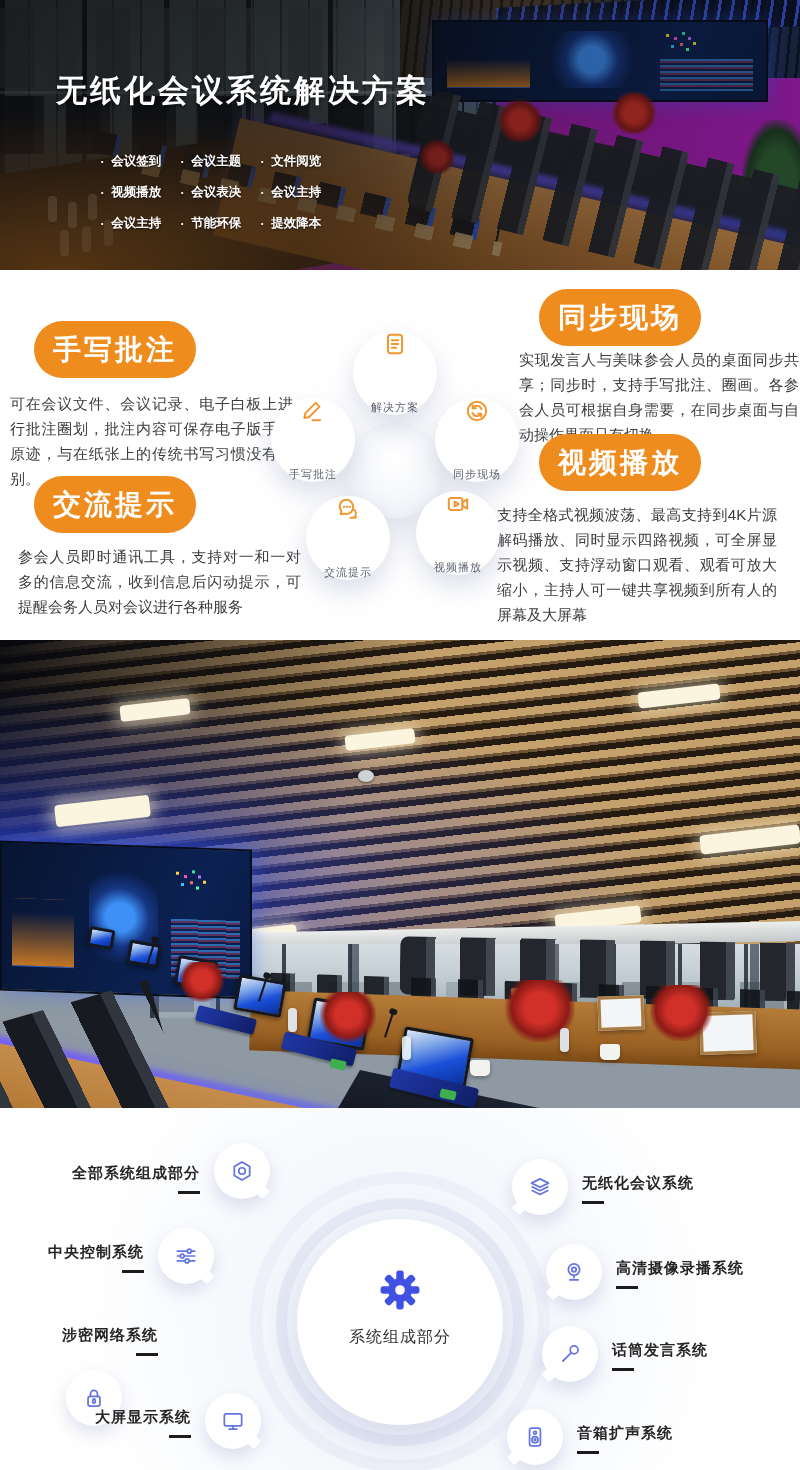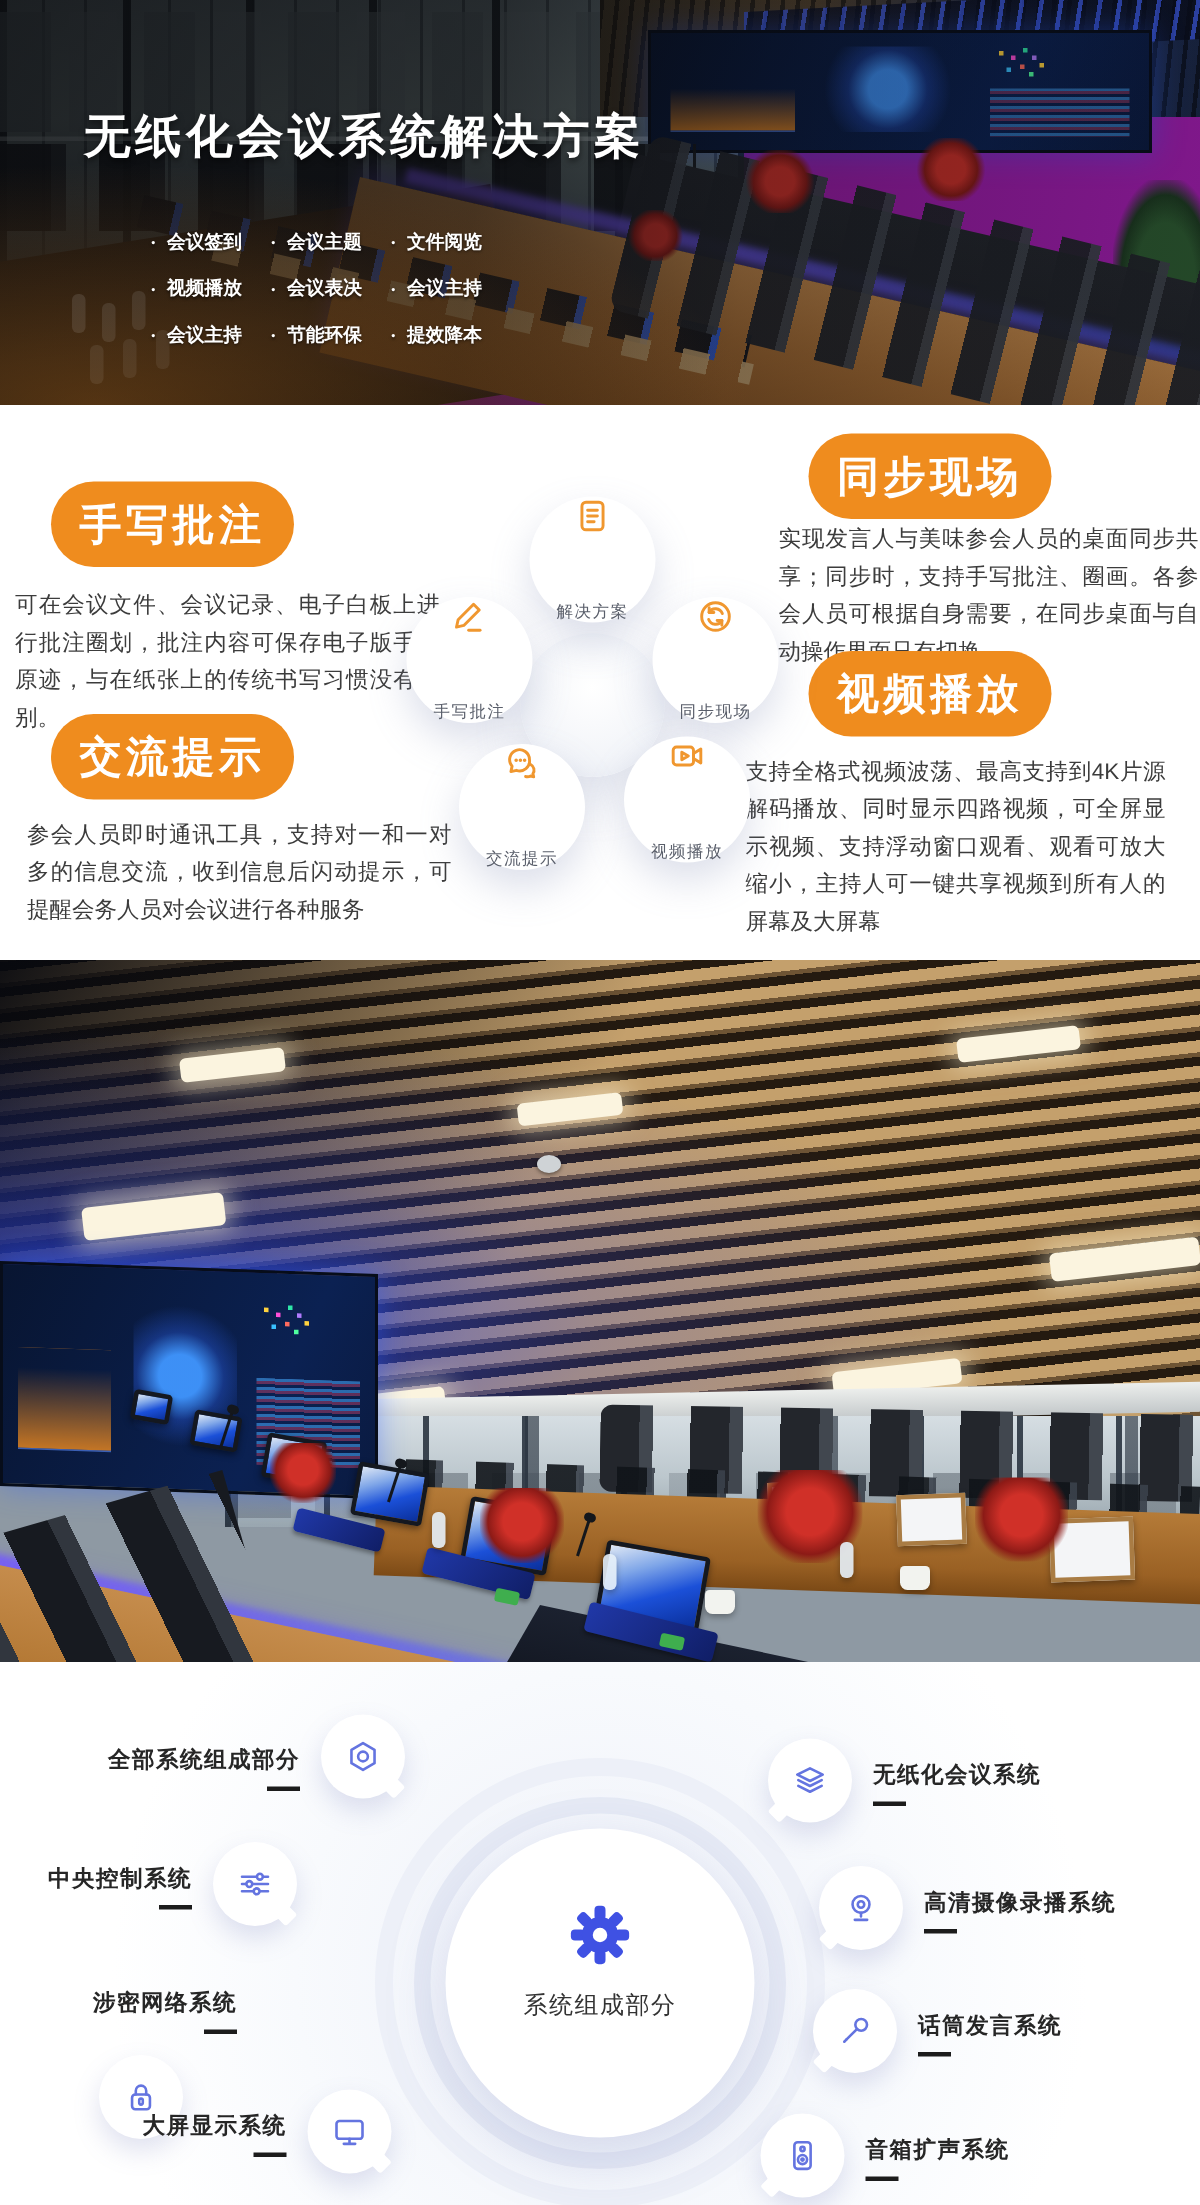"中央控制系统" div.sys-text { margin-left: none -> 16px }
